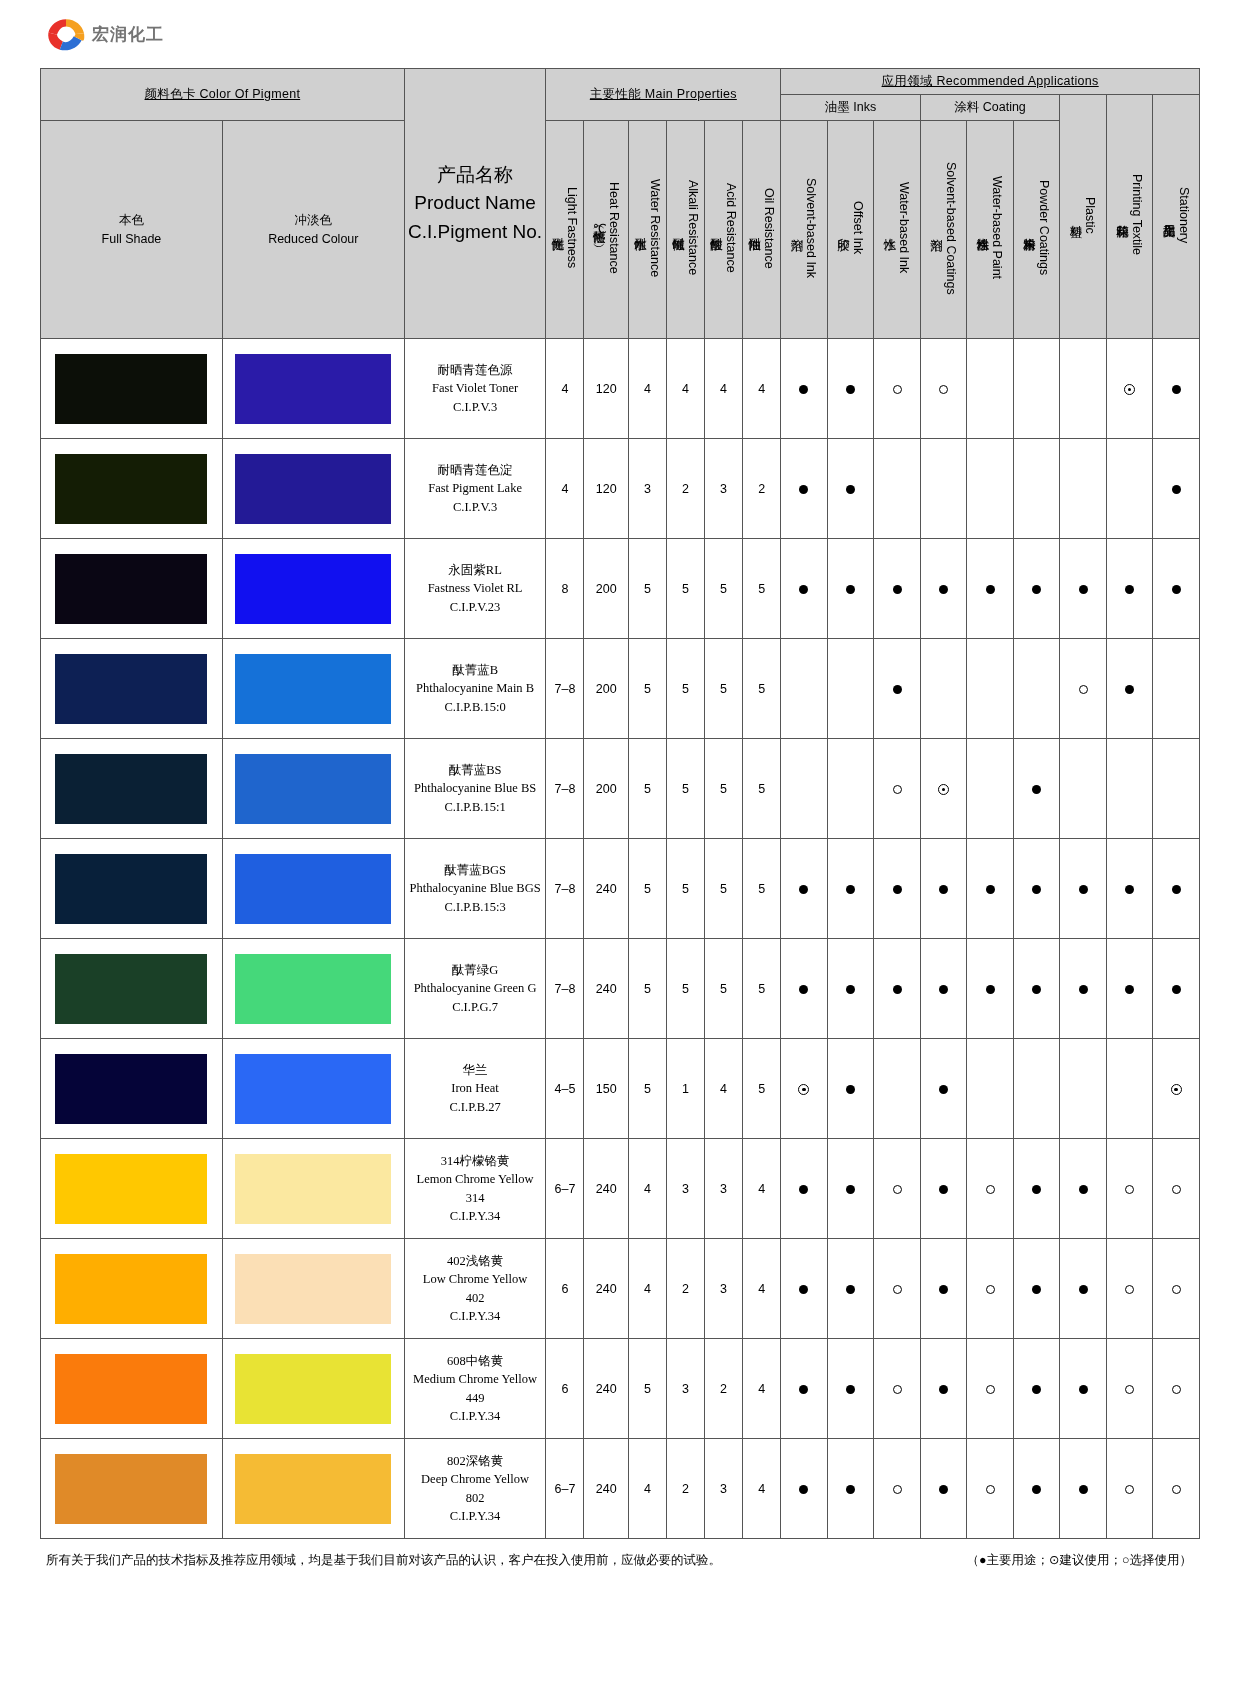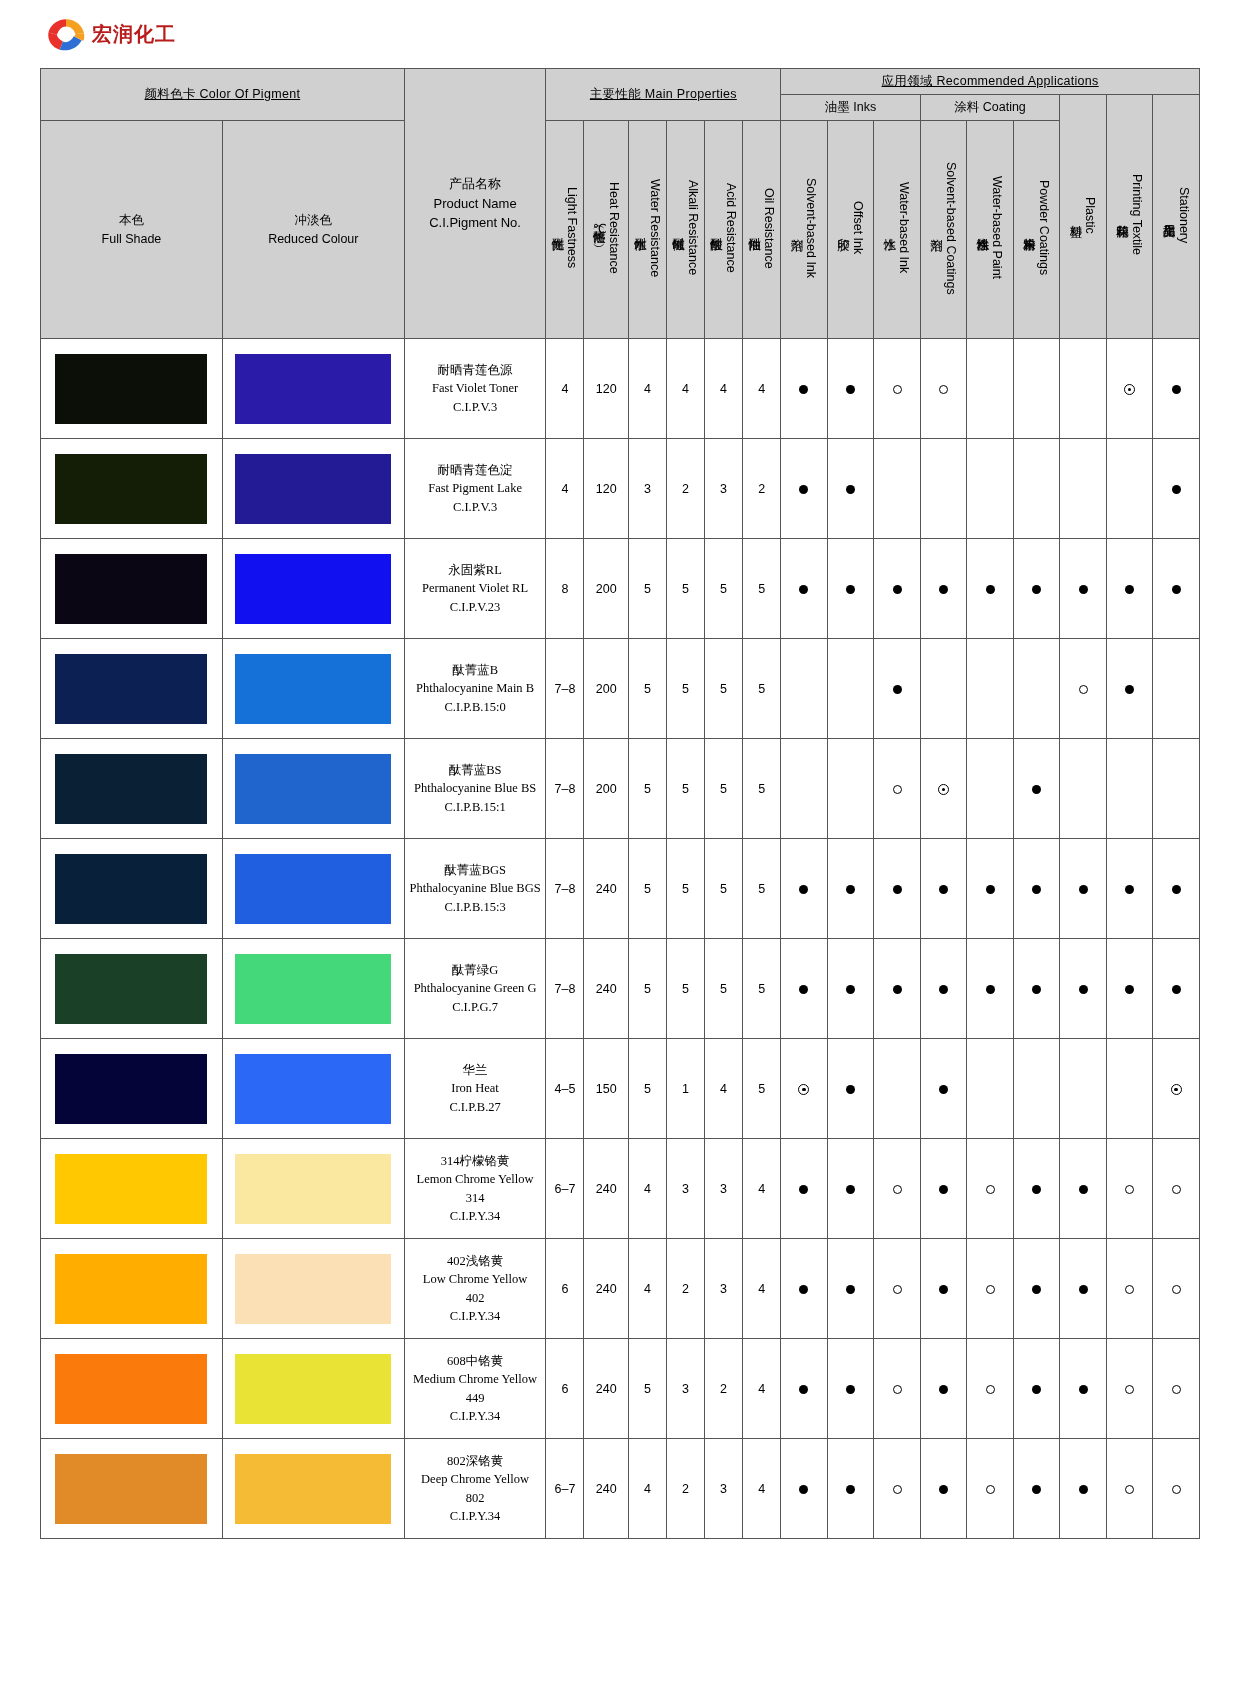"宏润化工" .logo-text { color: #b91c1c -> #737373; font-size: 20px -> 17px }
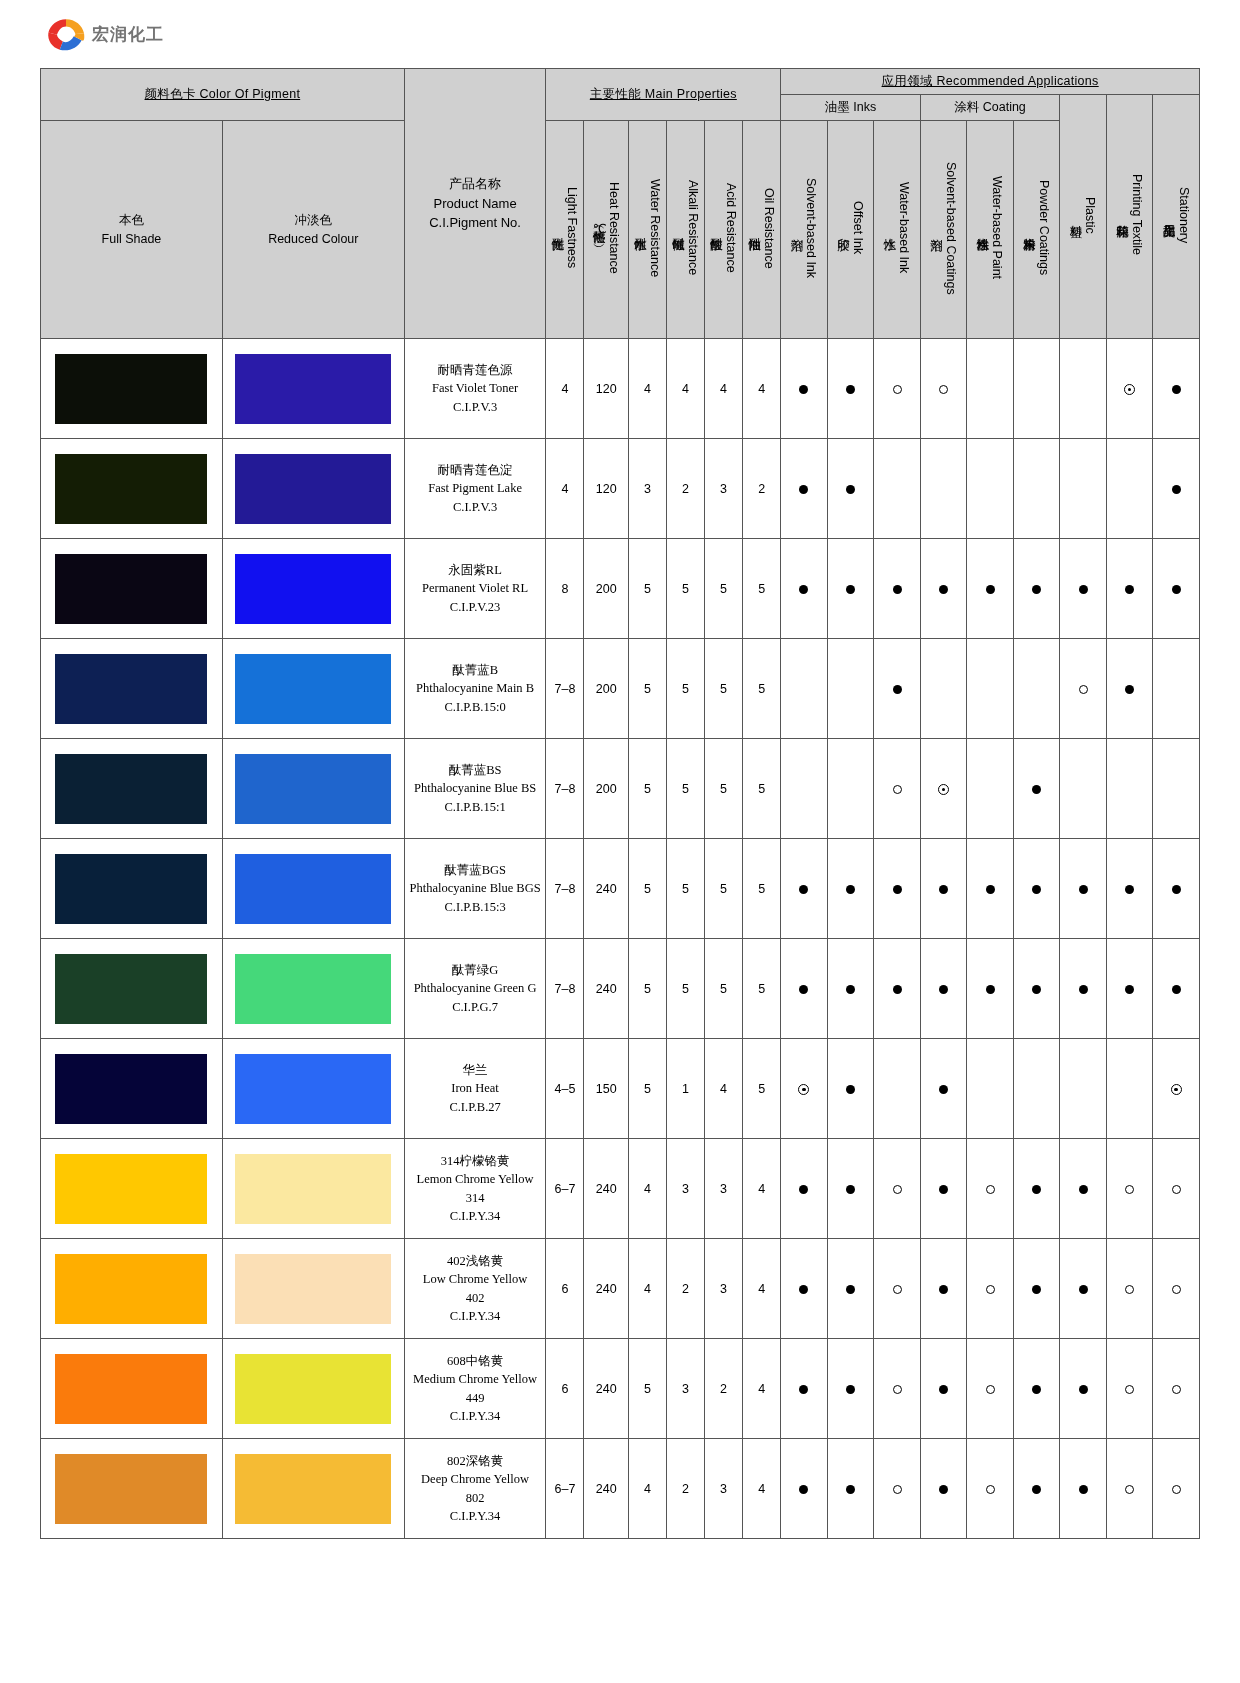"产品名称" .shade-head { font-size: 13px -> 19px }
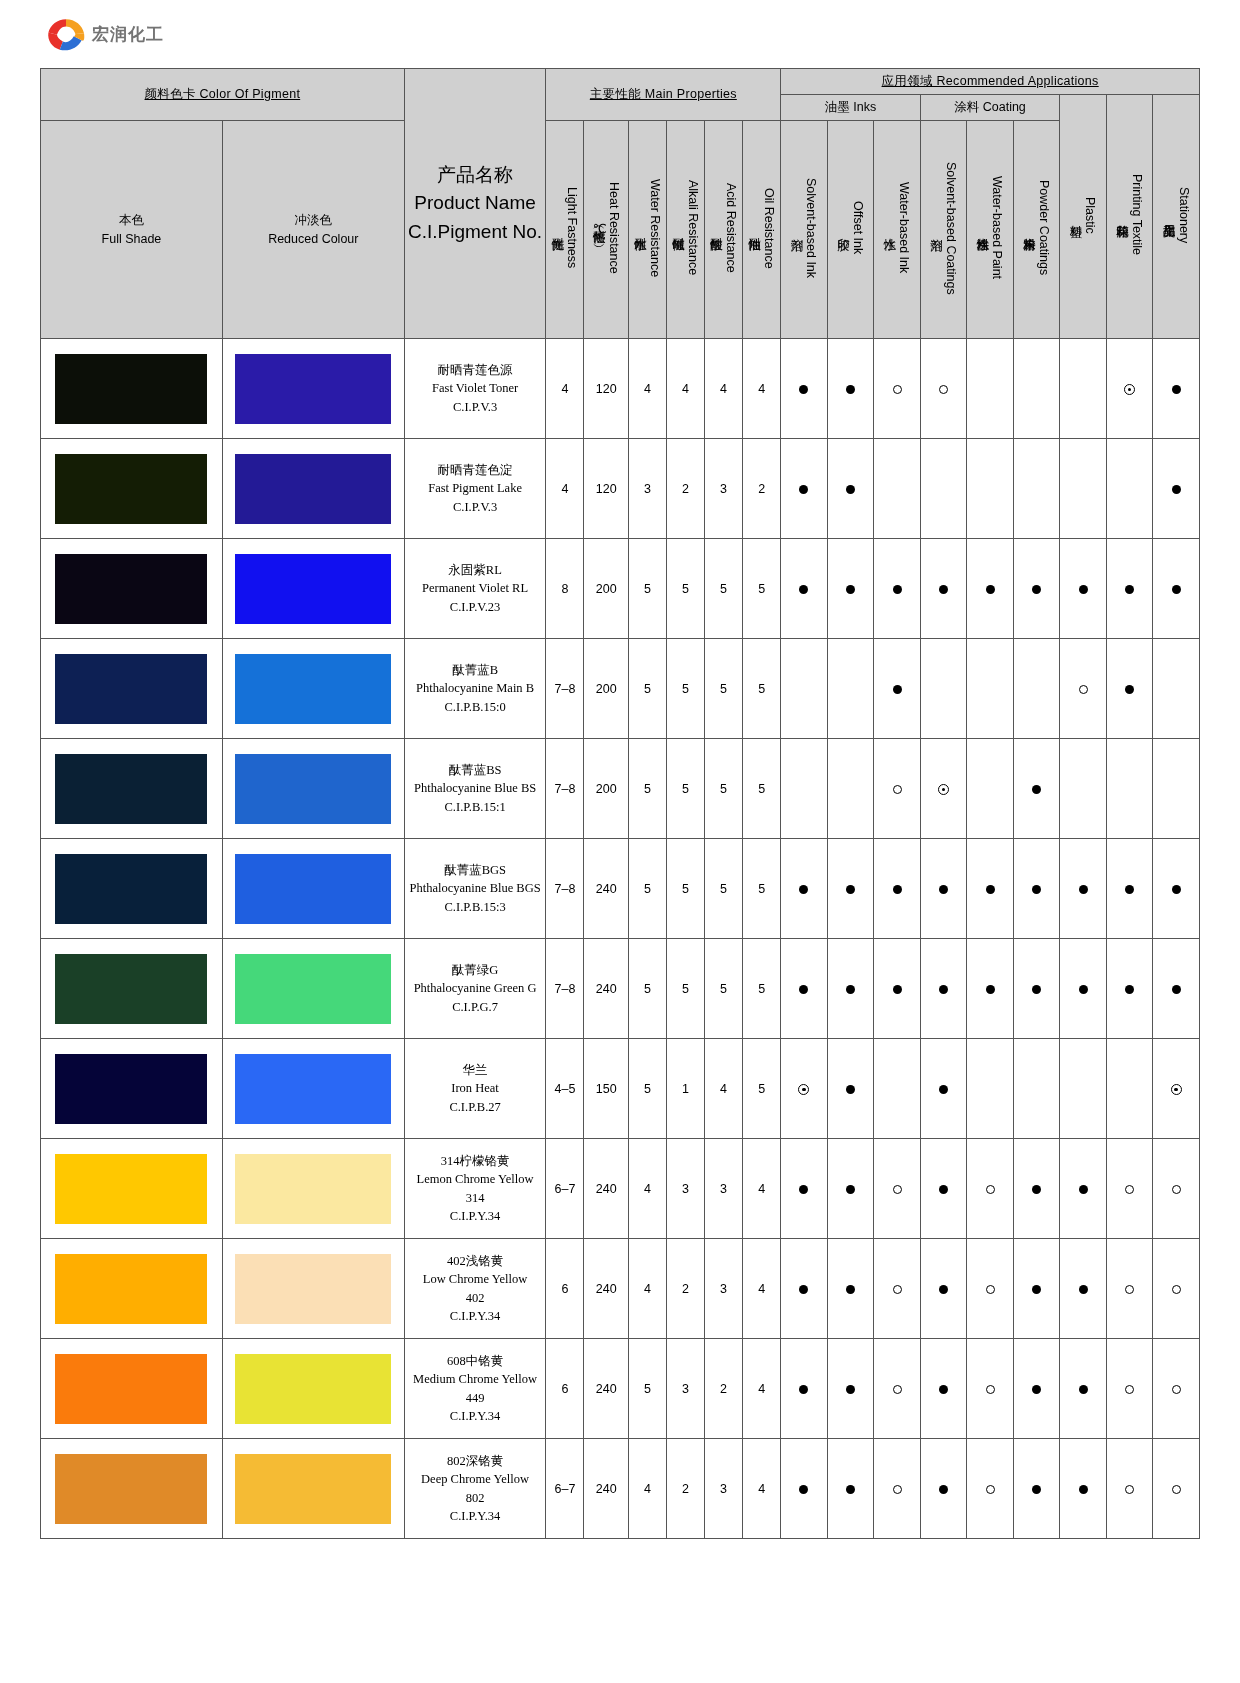"Permanent Violet RL" span.name-en { text: Permanent -> Fastness }
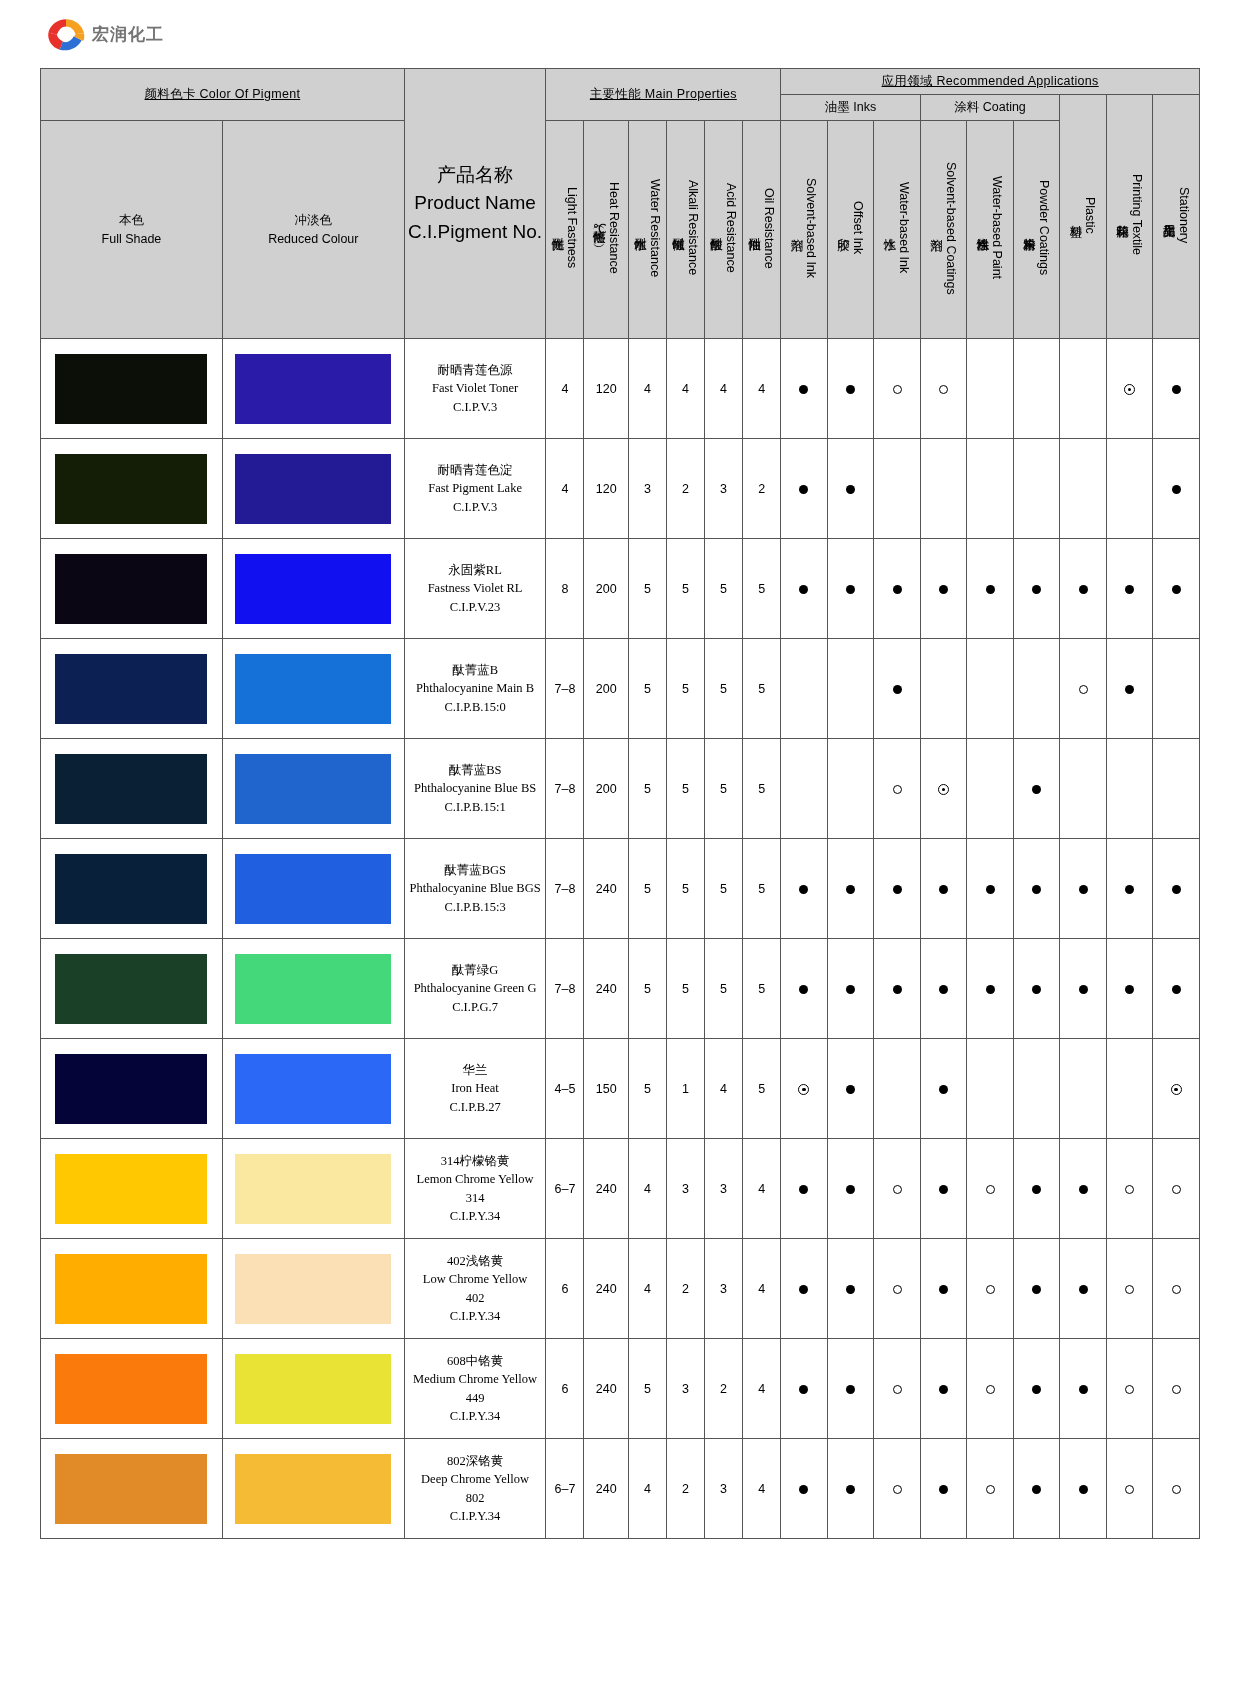"所有关于我们产品的技术指标及推荐应用领域，均是基于我们目前对该产品的认识，客户在" div.footer { html: none -> <div> <div>所有关于我们产品的技术指标及推荐应用领域，均是基于我们目前对该产品的认识，客户在投入使用前，应做必要的试验。</div> <div>（●主要用途；⊙建议使用；○选择使用）</div> </div> }
